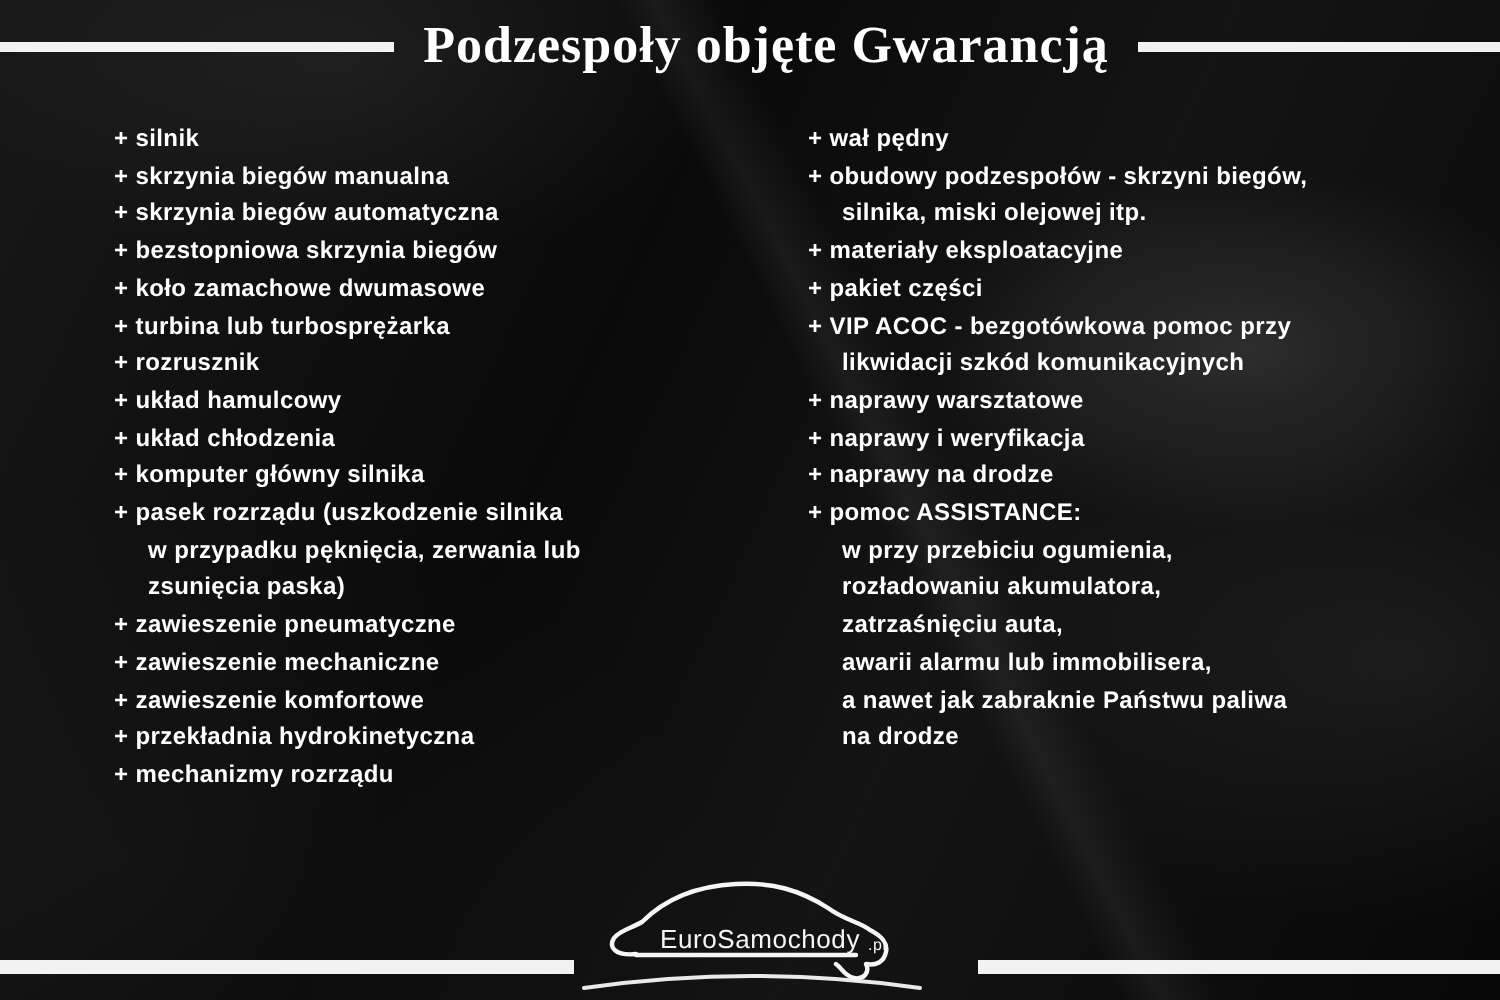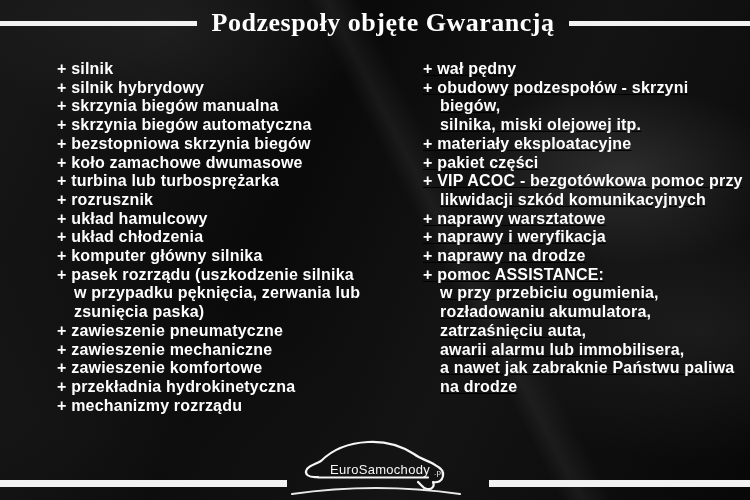"+ silnik" .col li { font-size: 16px -> 12px }
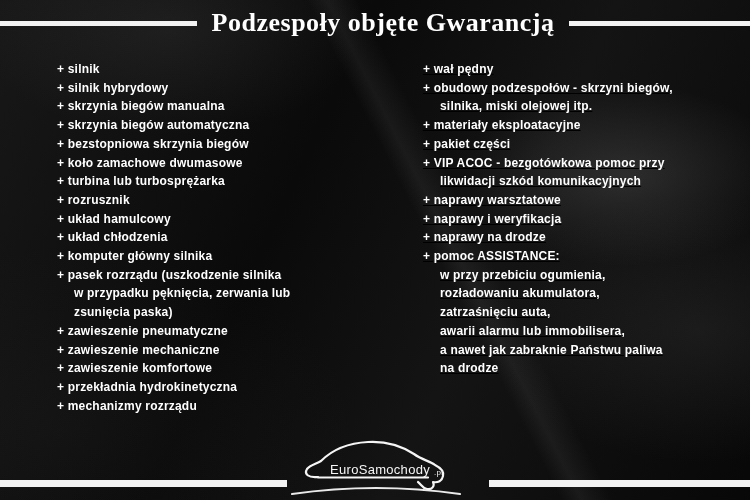"+ wał pędny" .col-right { left: 423px -> 404px; text-decoration: underline -> none }
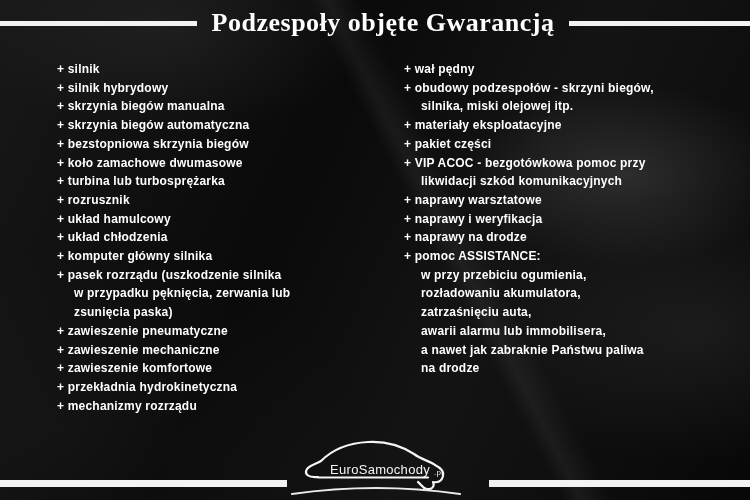"+ silnik hybrydowy" li { html: <li>+ silnik hybrydowy</li> -> none }
